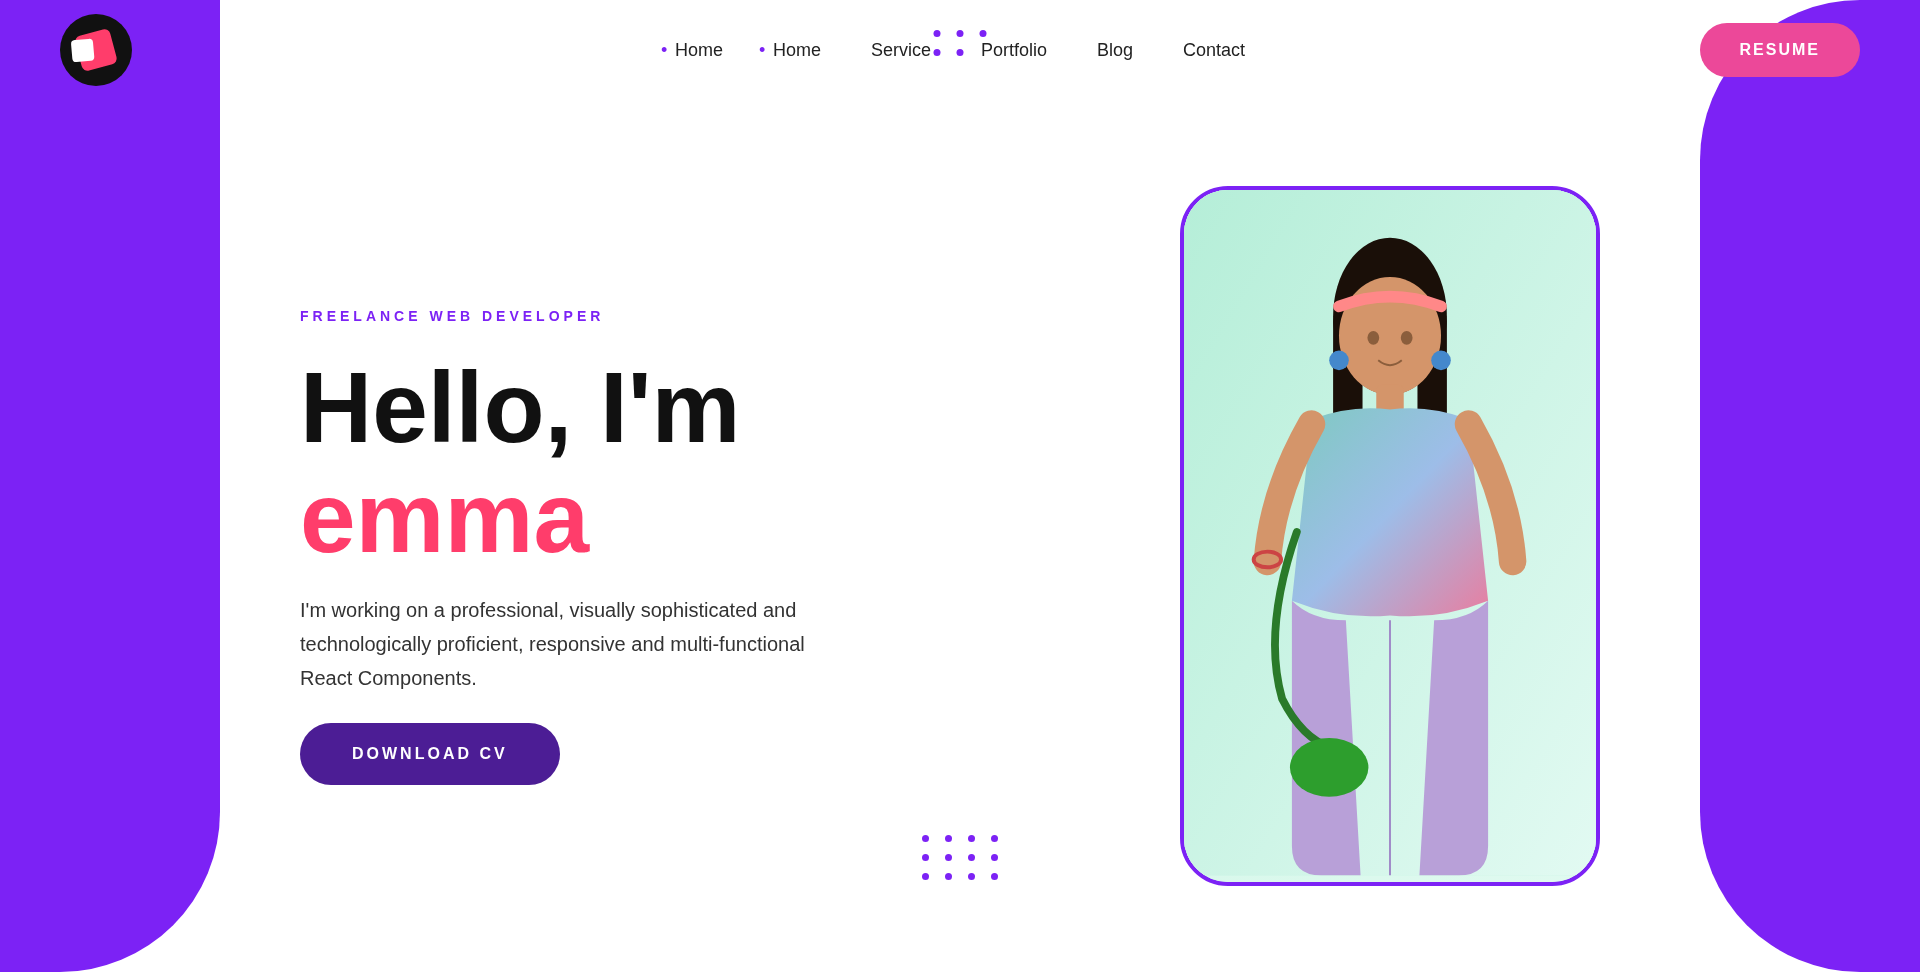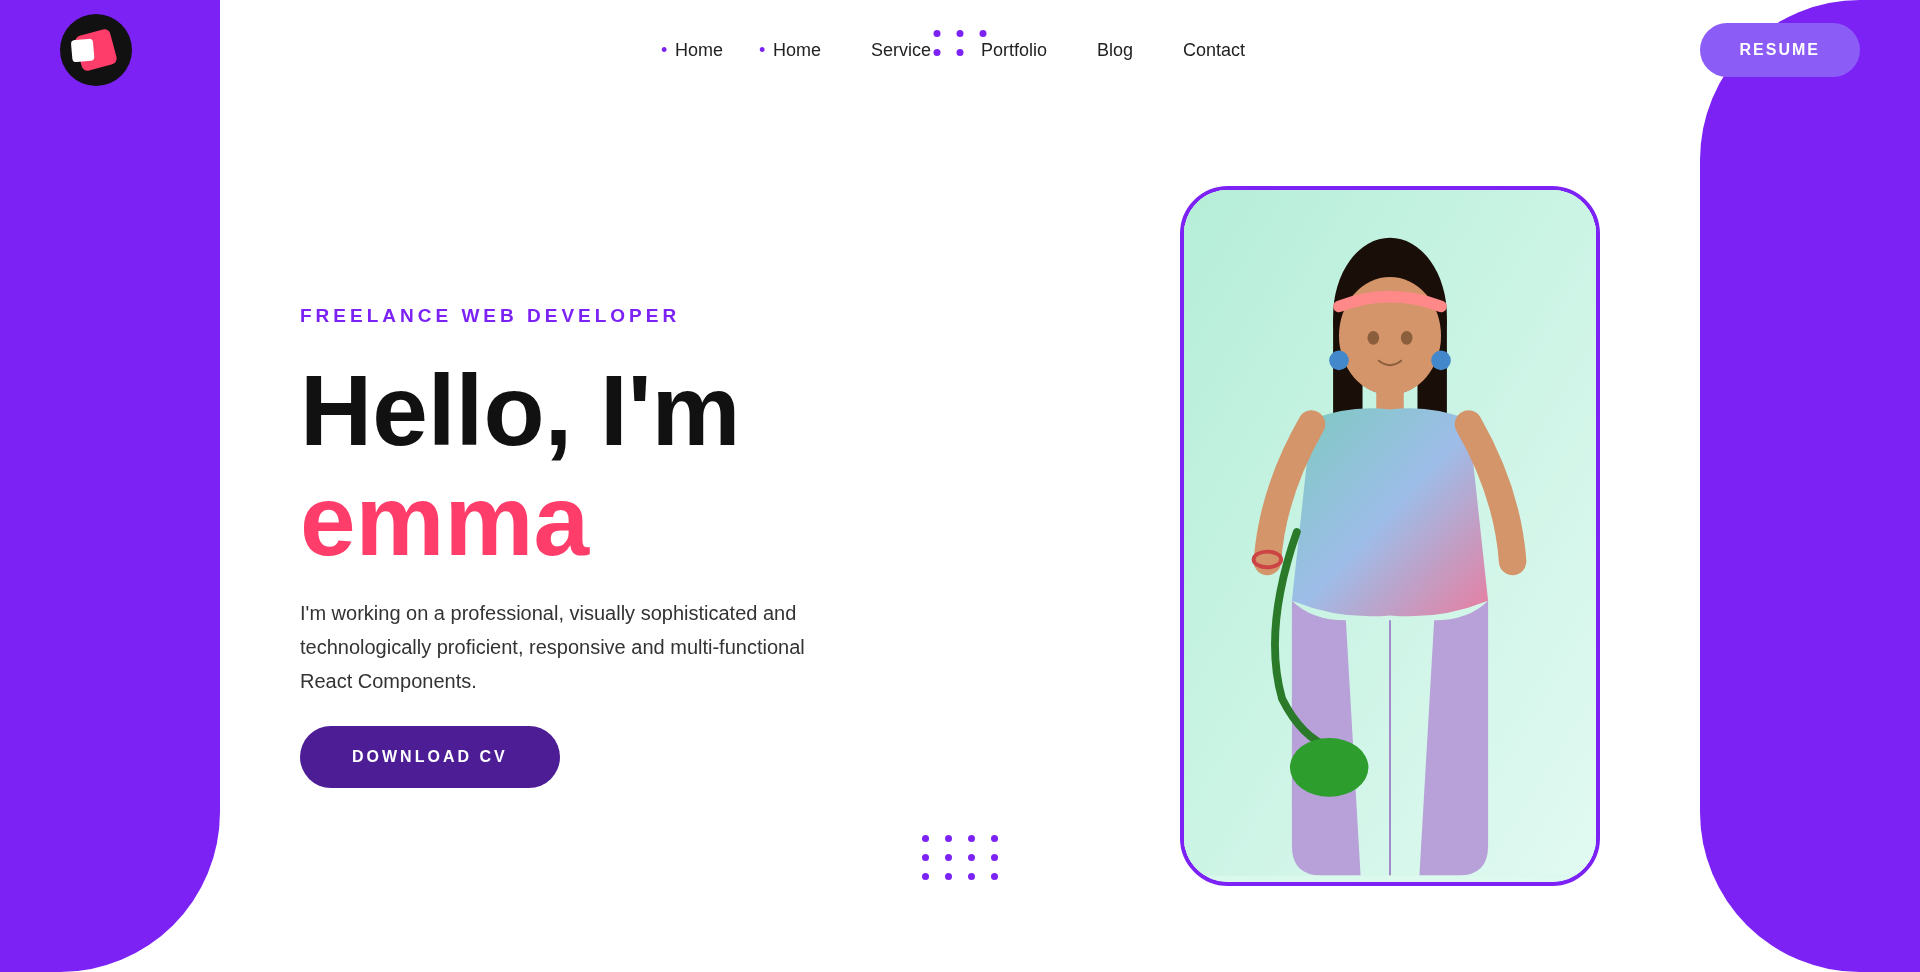"RESUME" .resume-btn { background: #8b5cf6 -> #ec4899 }
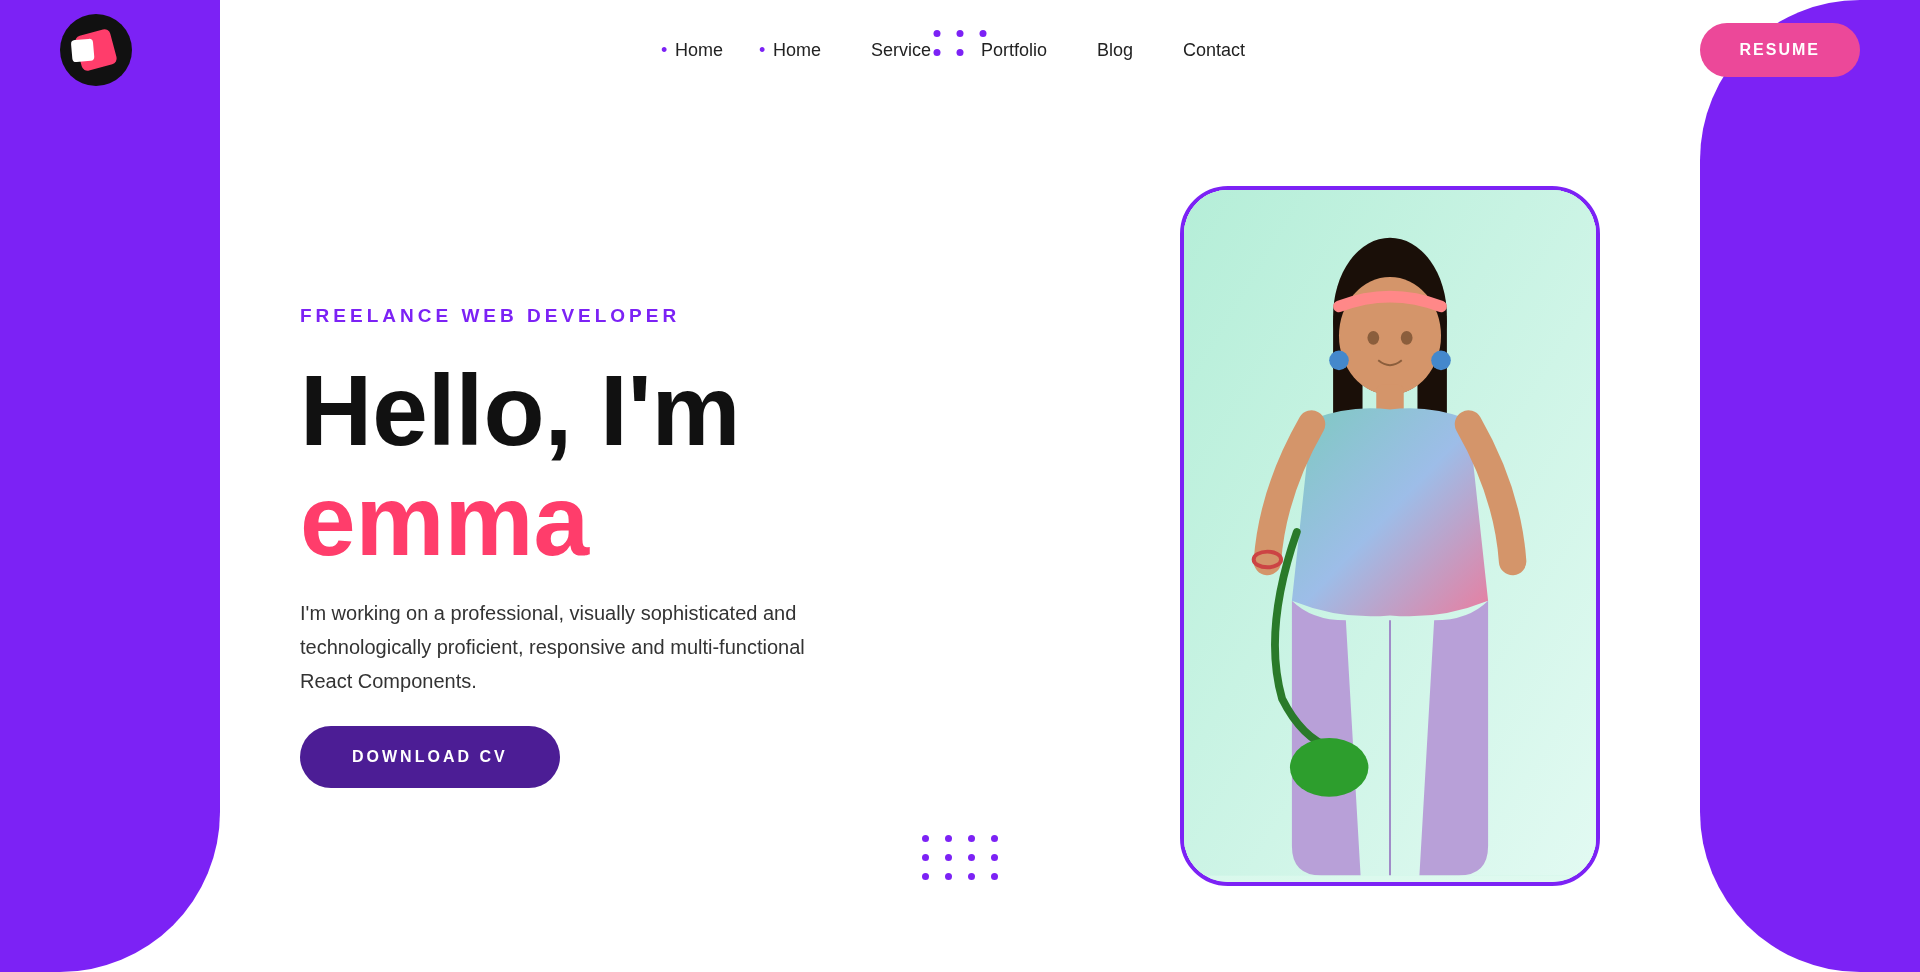"FREELANCE WEB DEVELOPER" .subtitle { font-size: 19px -> 14px }
